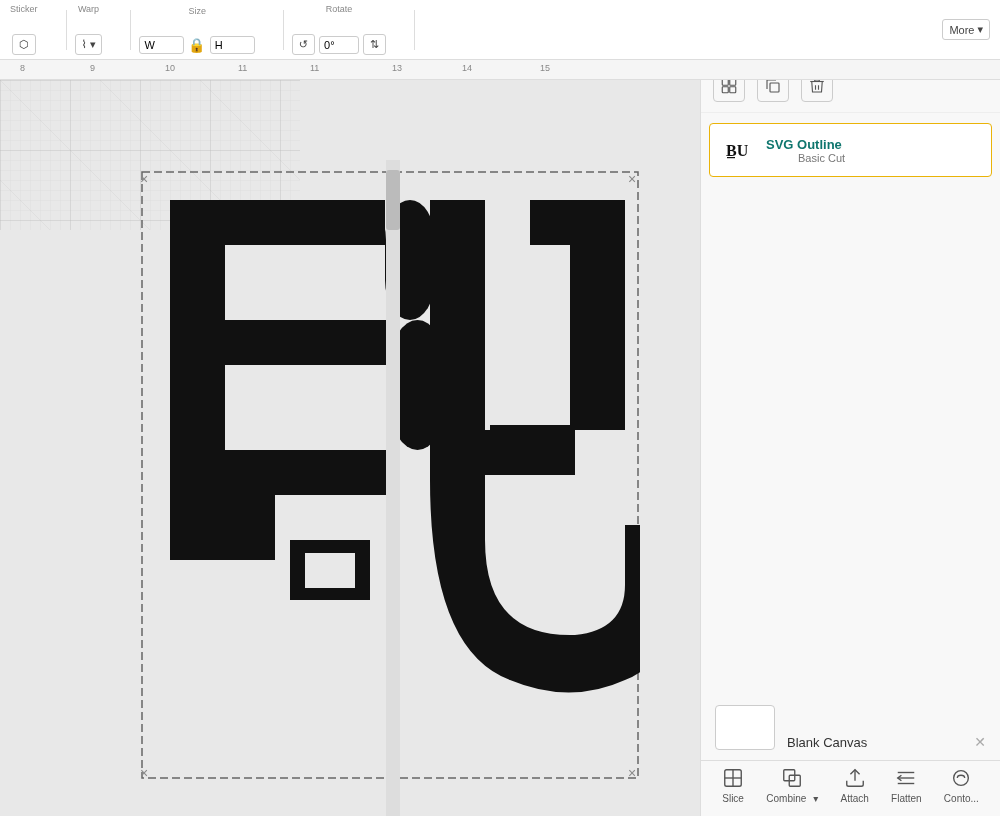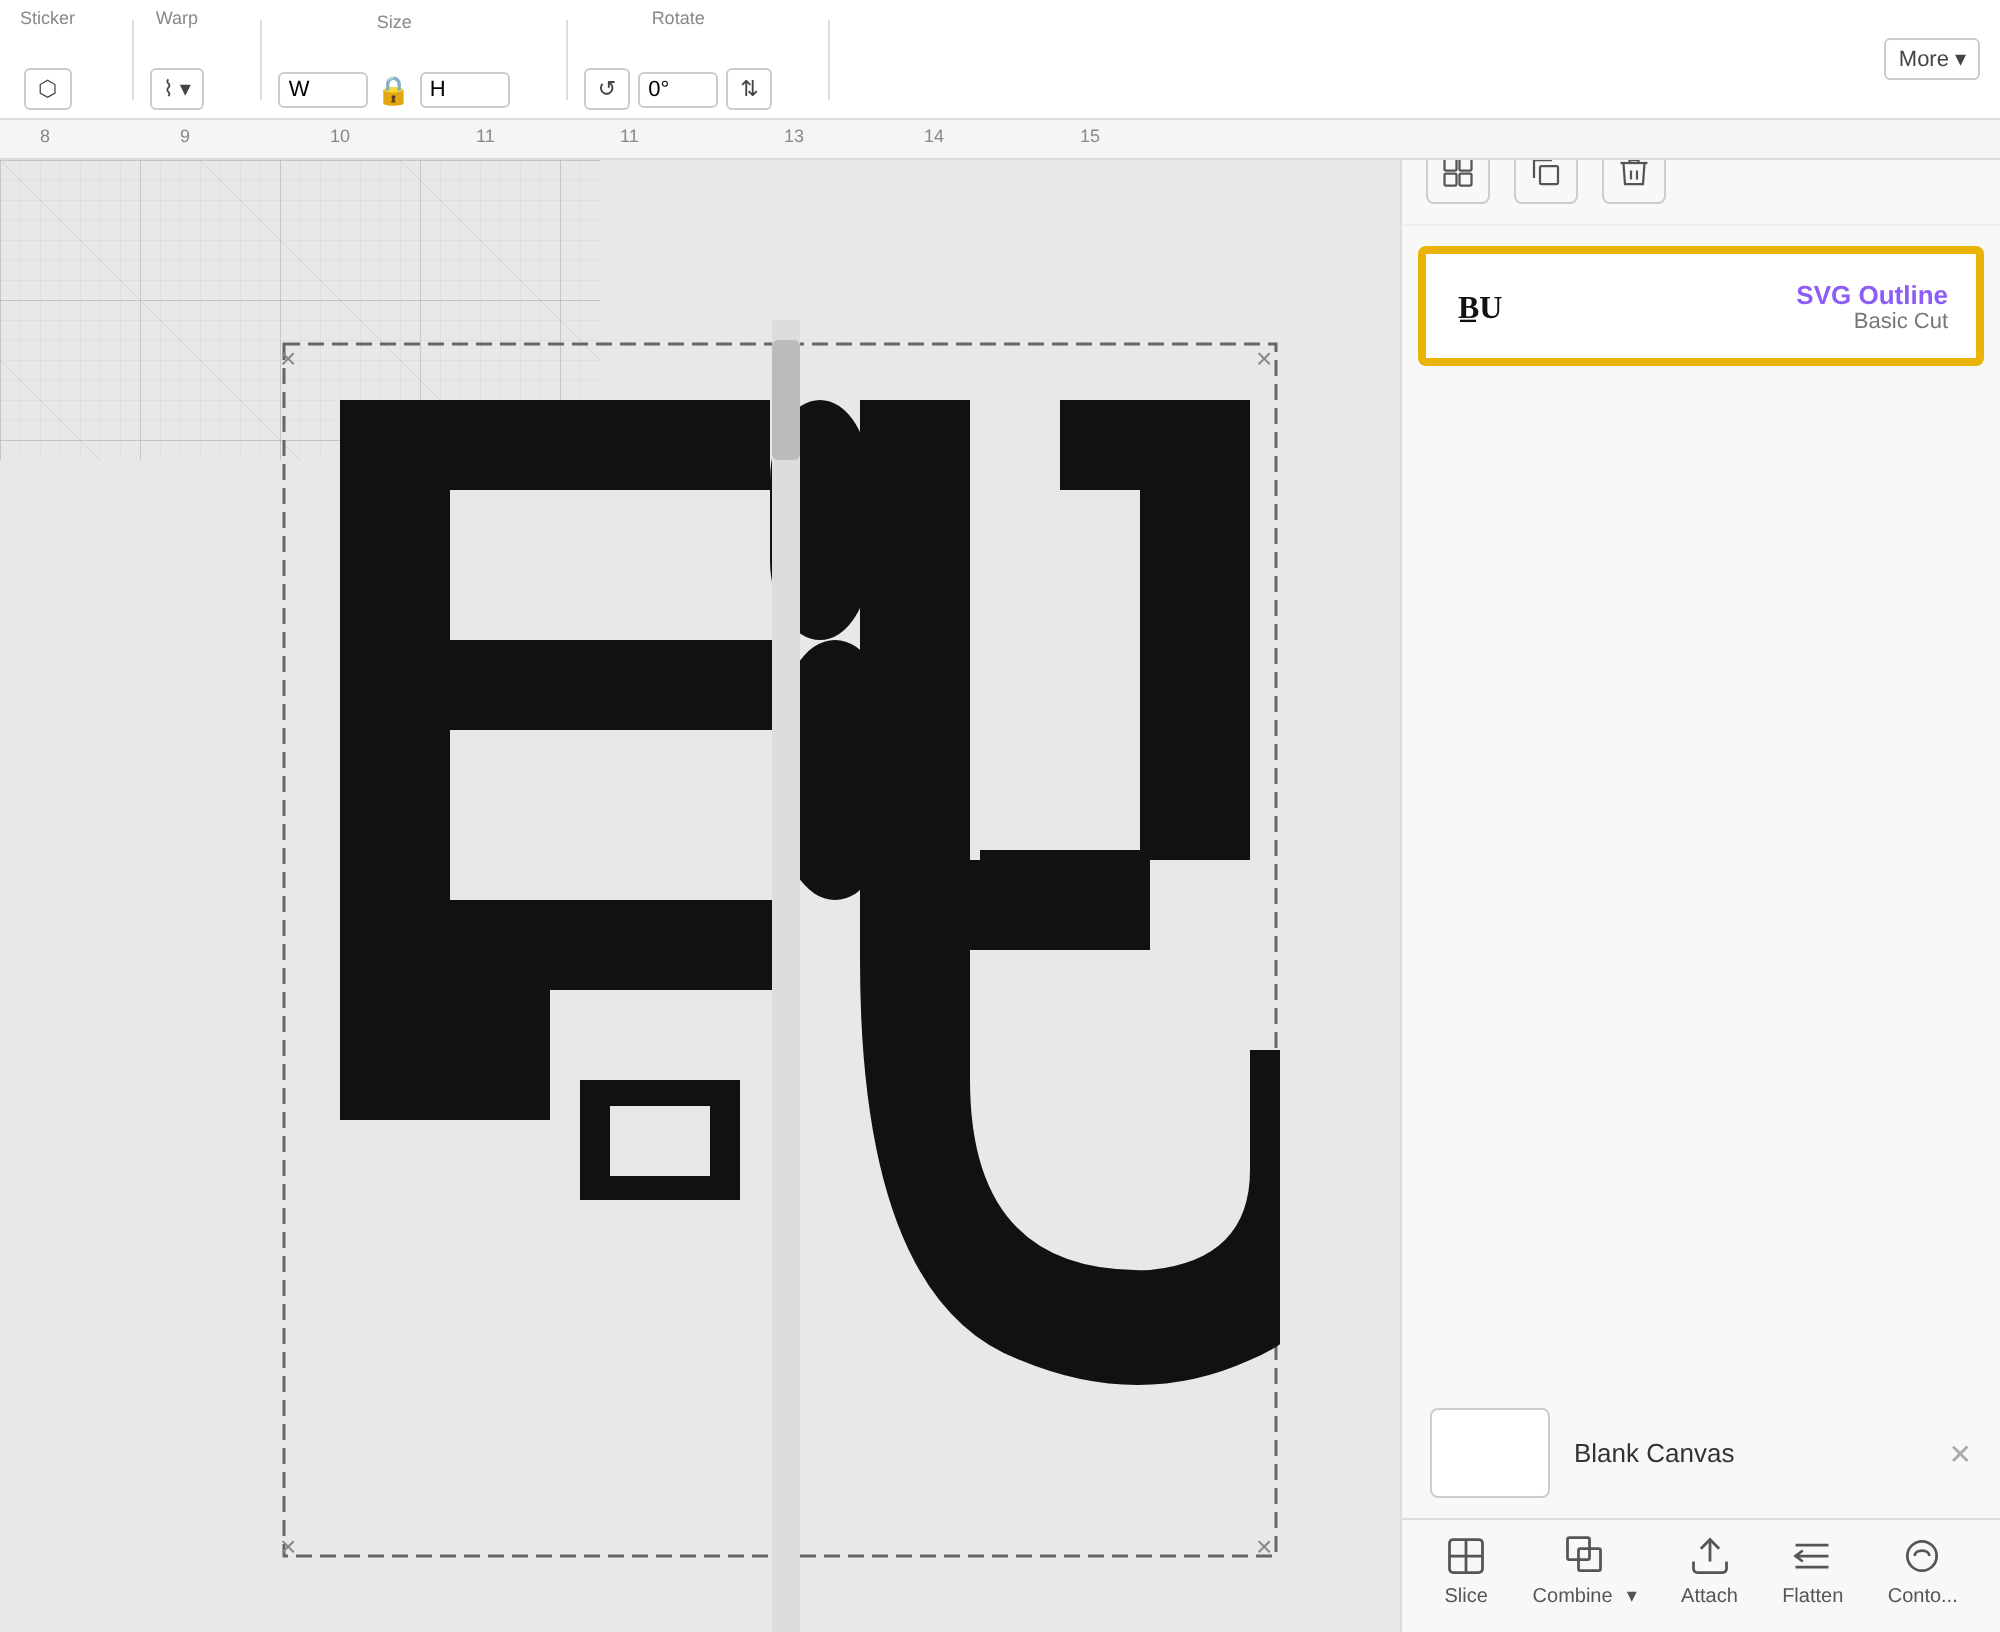"B̲U" .layer-item { border: 4px solid #eab308 -> 1px solid #eab308; gap: 0 -> 10px; text-align: right -> none }
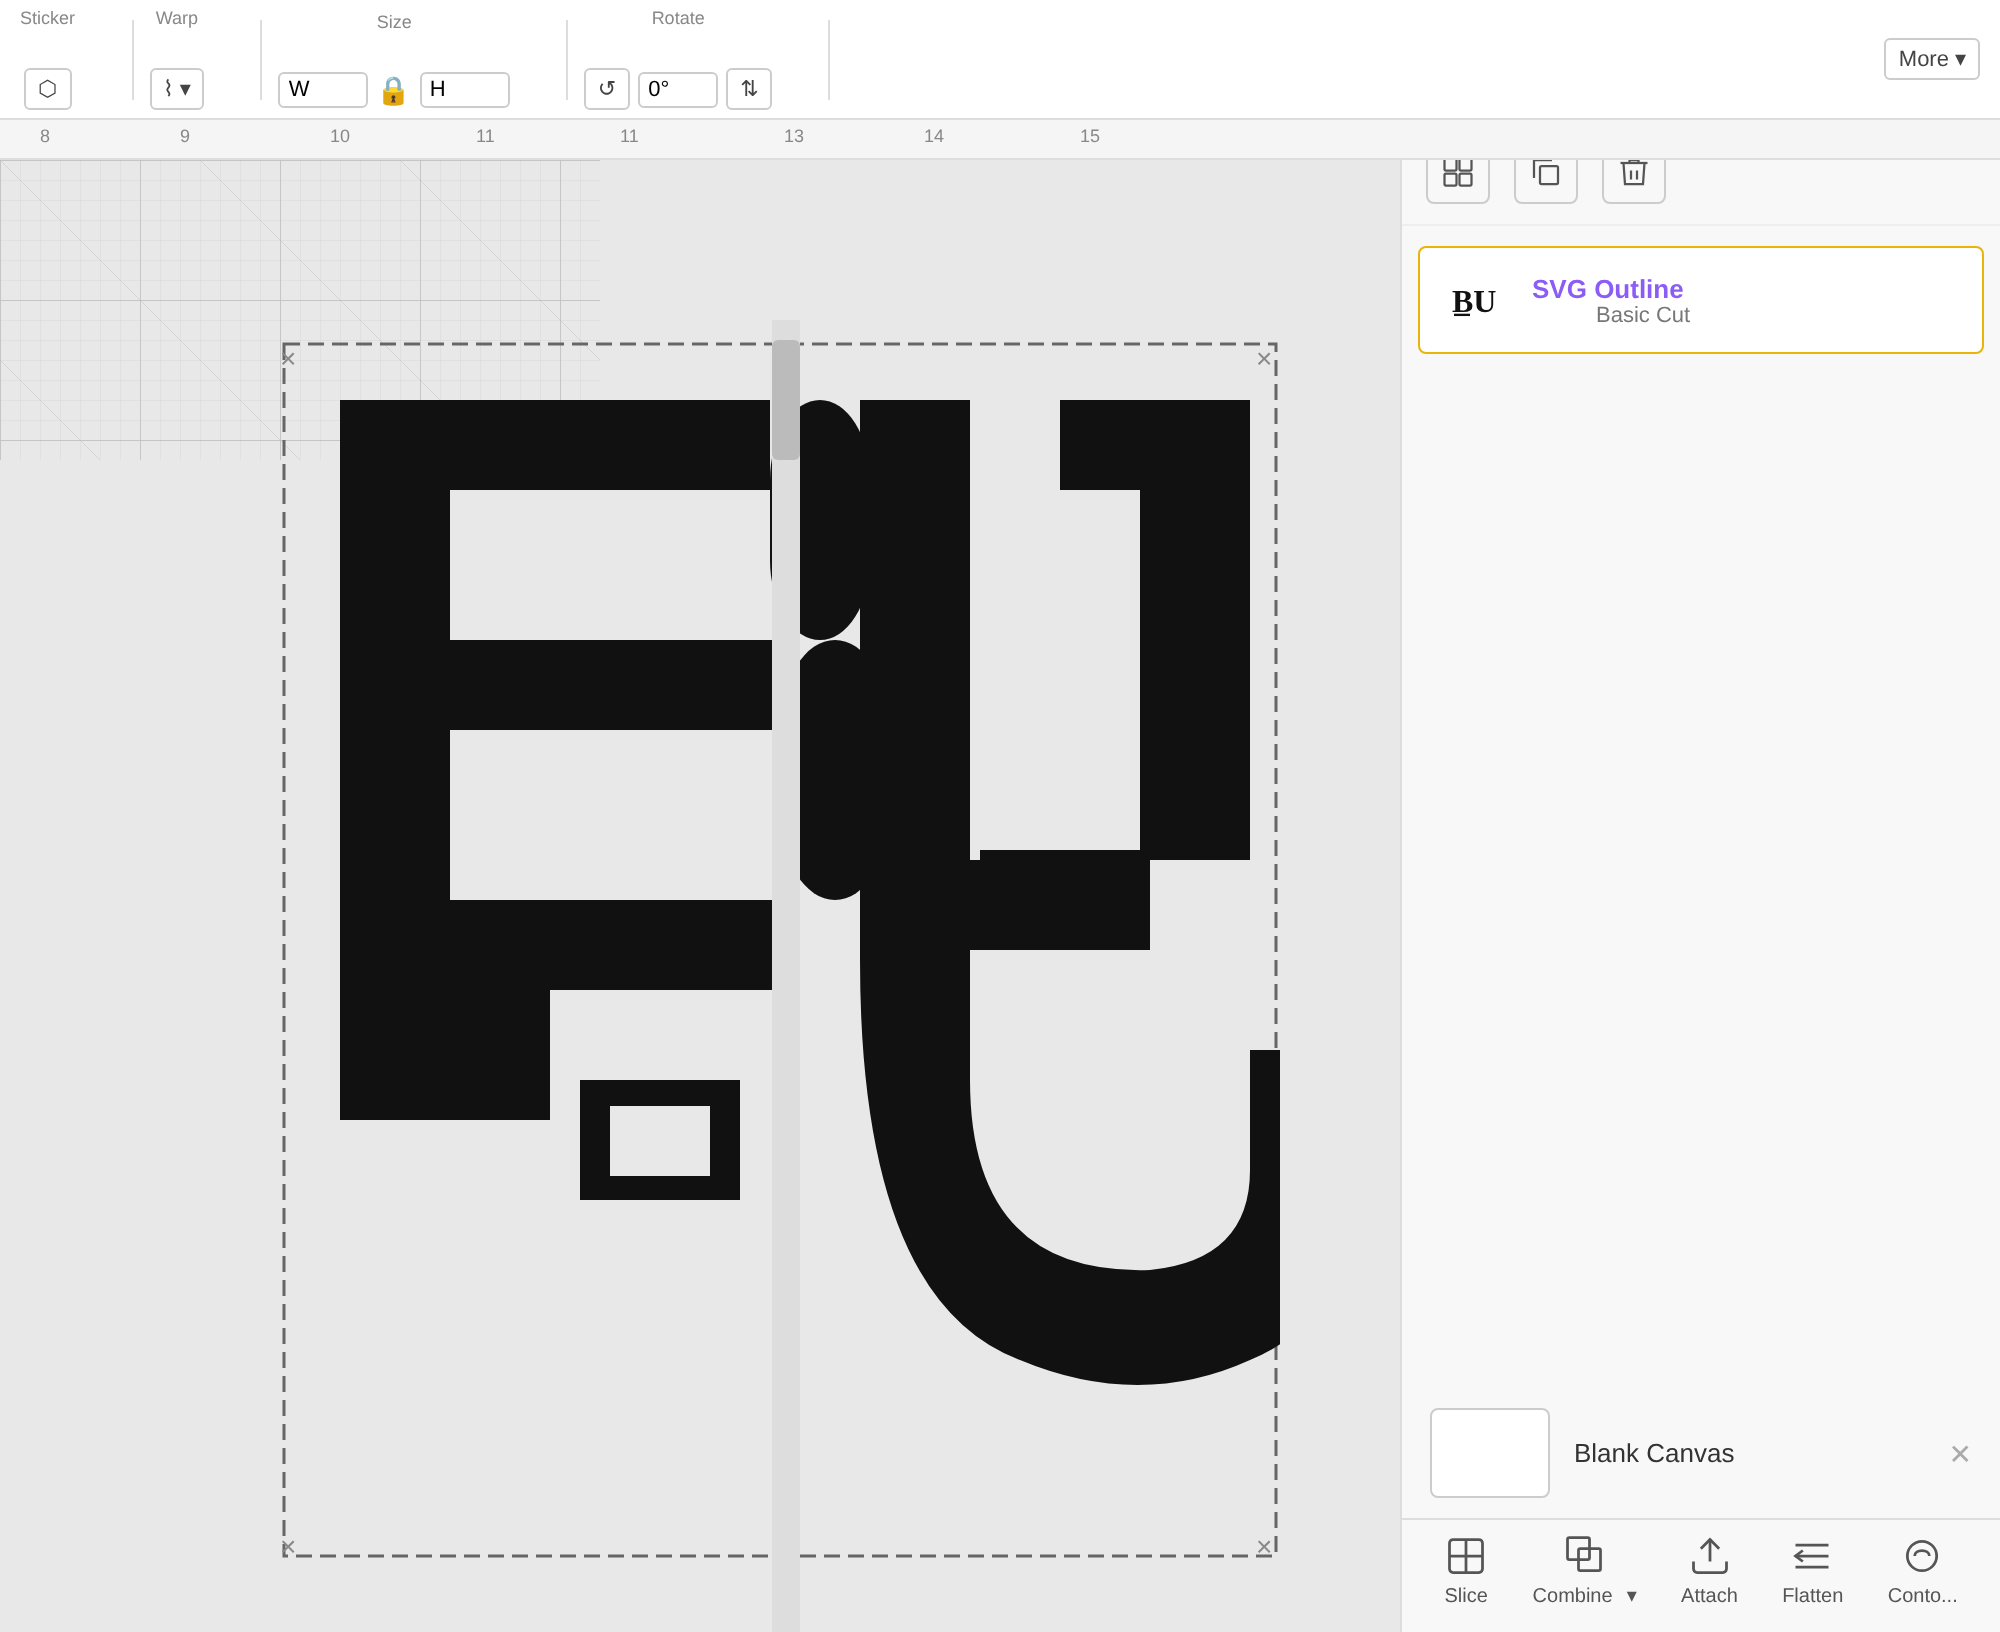"SVG Outline" .layer-name { color: #8b5cf6 -> #0f766e }
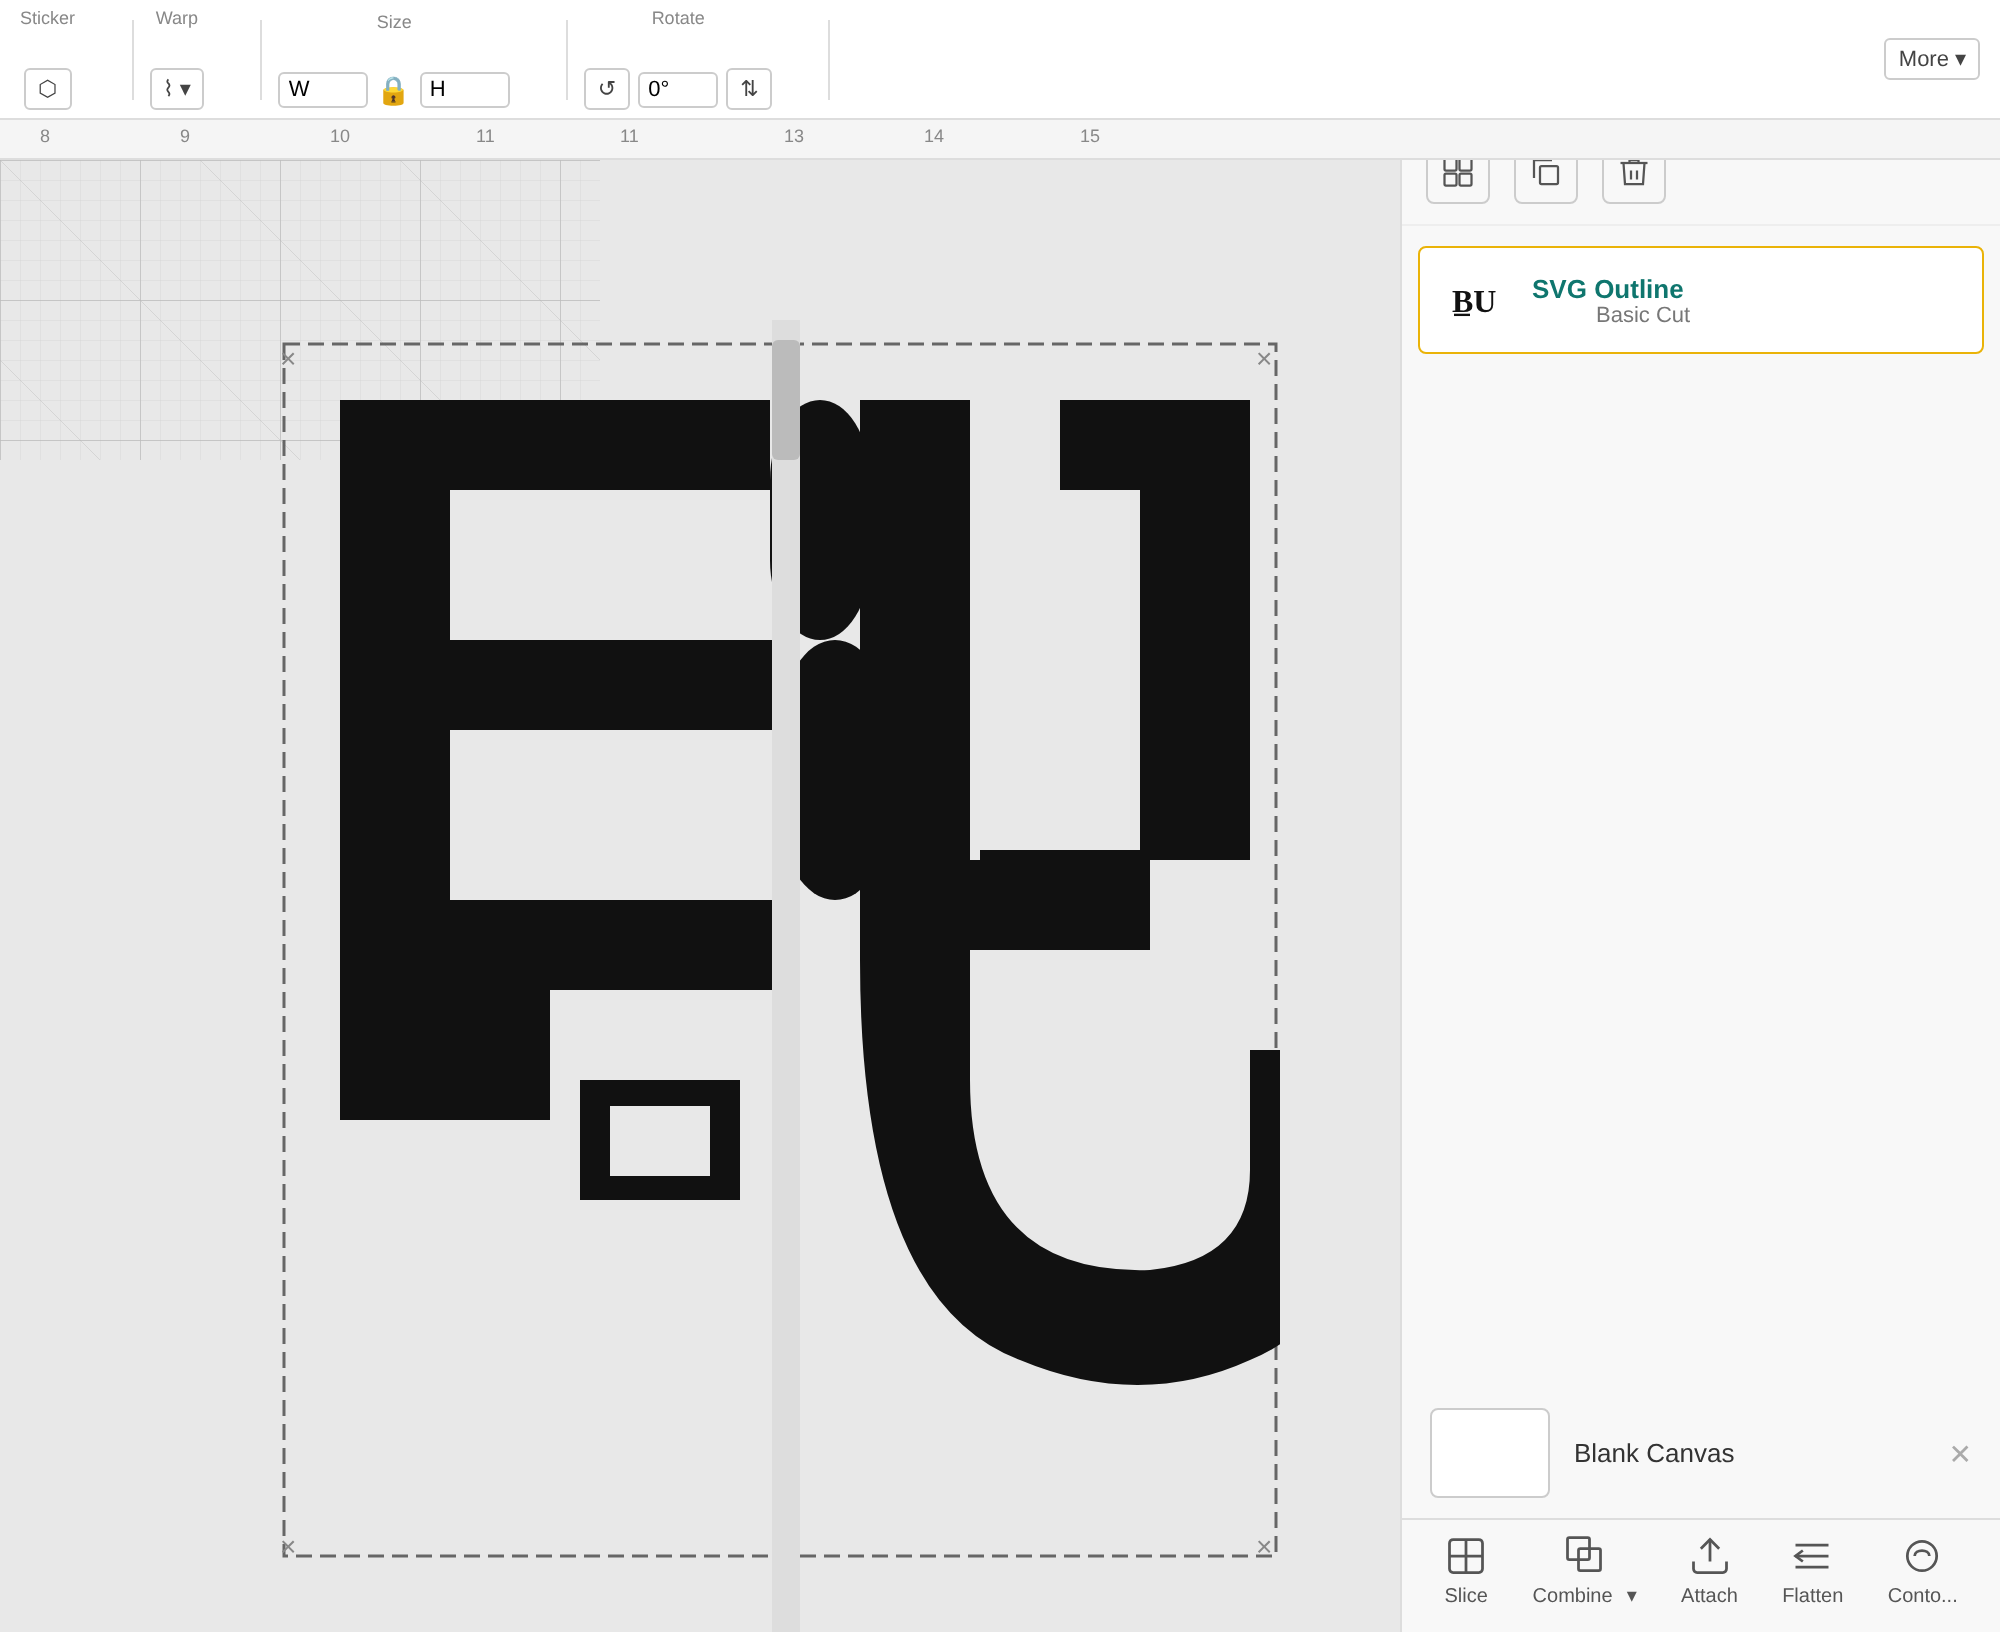"Blank Canvas" #blank-canvas-section { align-items: center -> flex-end }
